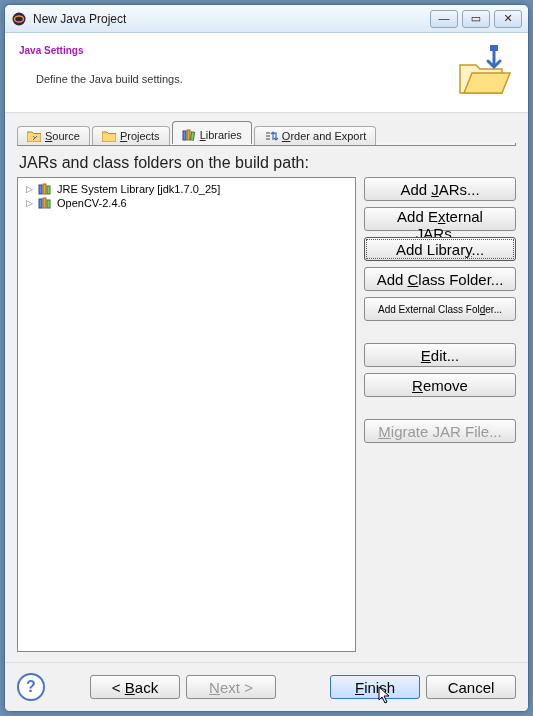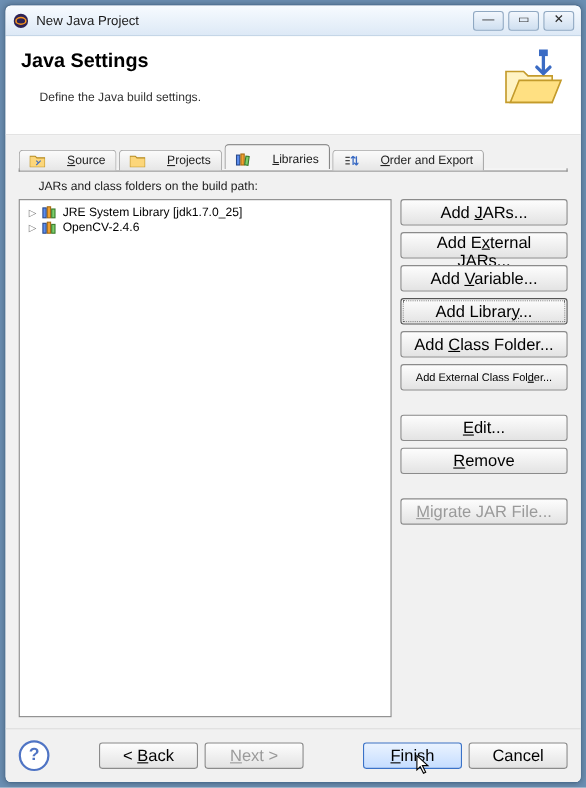"Java Settings" .header h1 { color: #000000 -> #a21caf; font-size: 18px -> 10px }
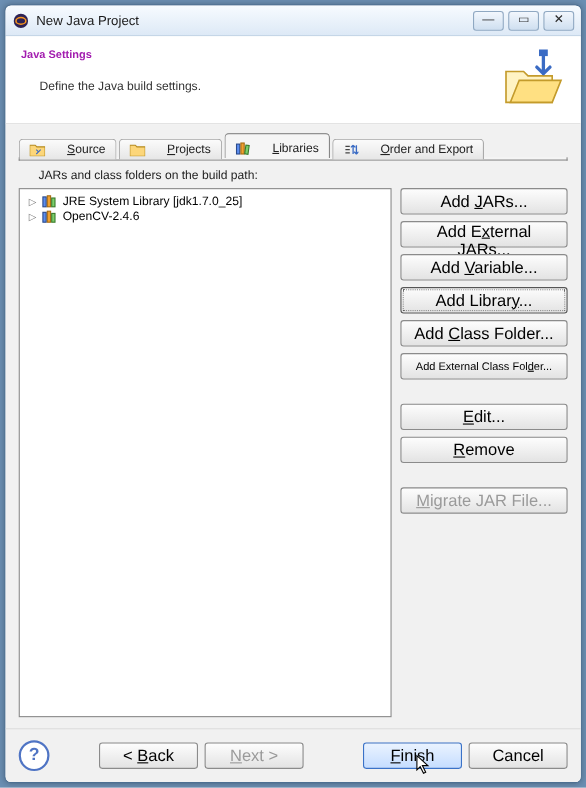"Source" .tab { gap: 20px -> 4px }
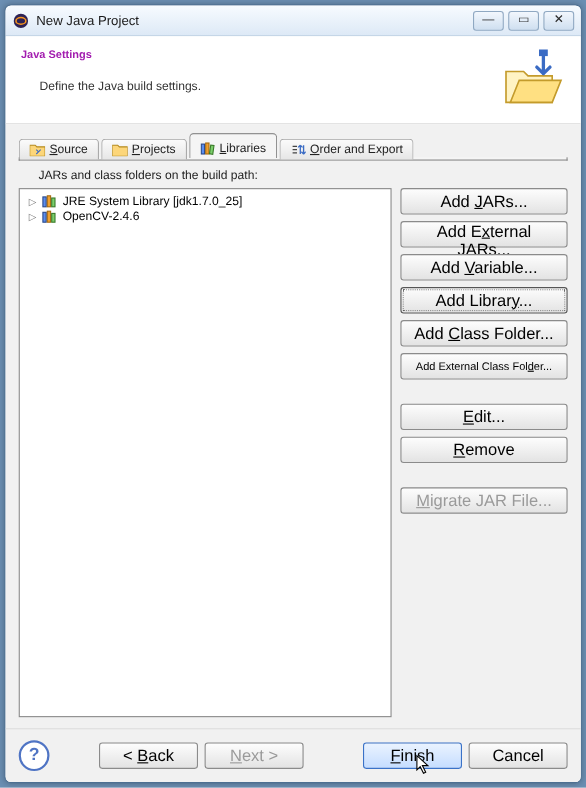"JARs and class folders on" .section-label { font-size: 11px -> 16px; margin: 8px 0 5px 18px -> 8px 0 5px 2px }
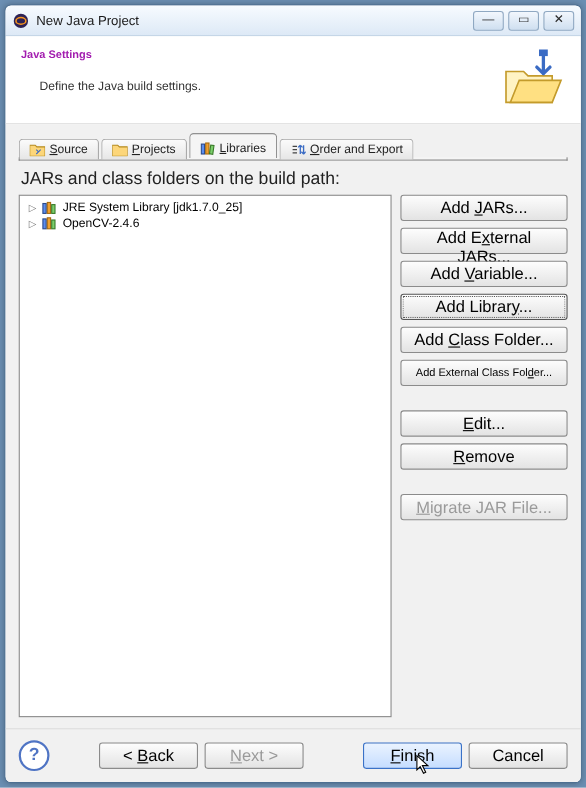"Add Variable..." button.std { html: <button>Add <span>V</span>ariable...</button> -> none }
